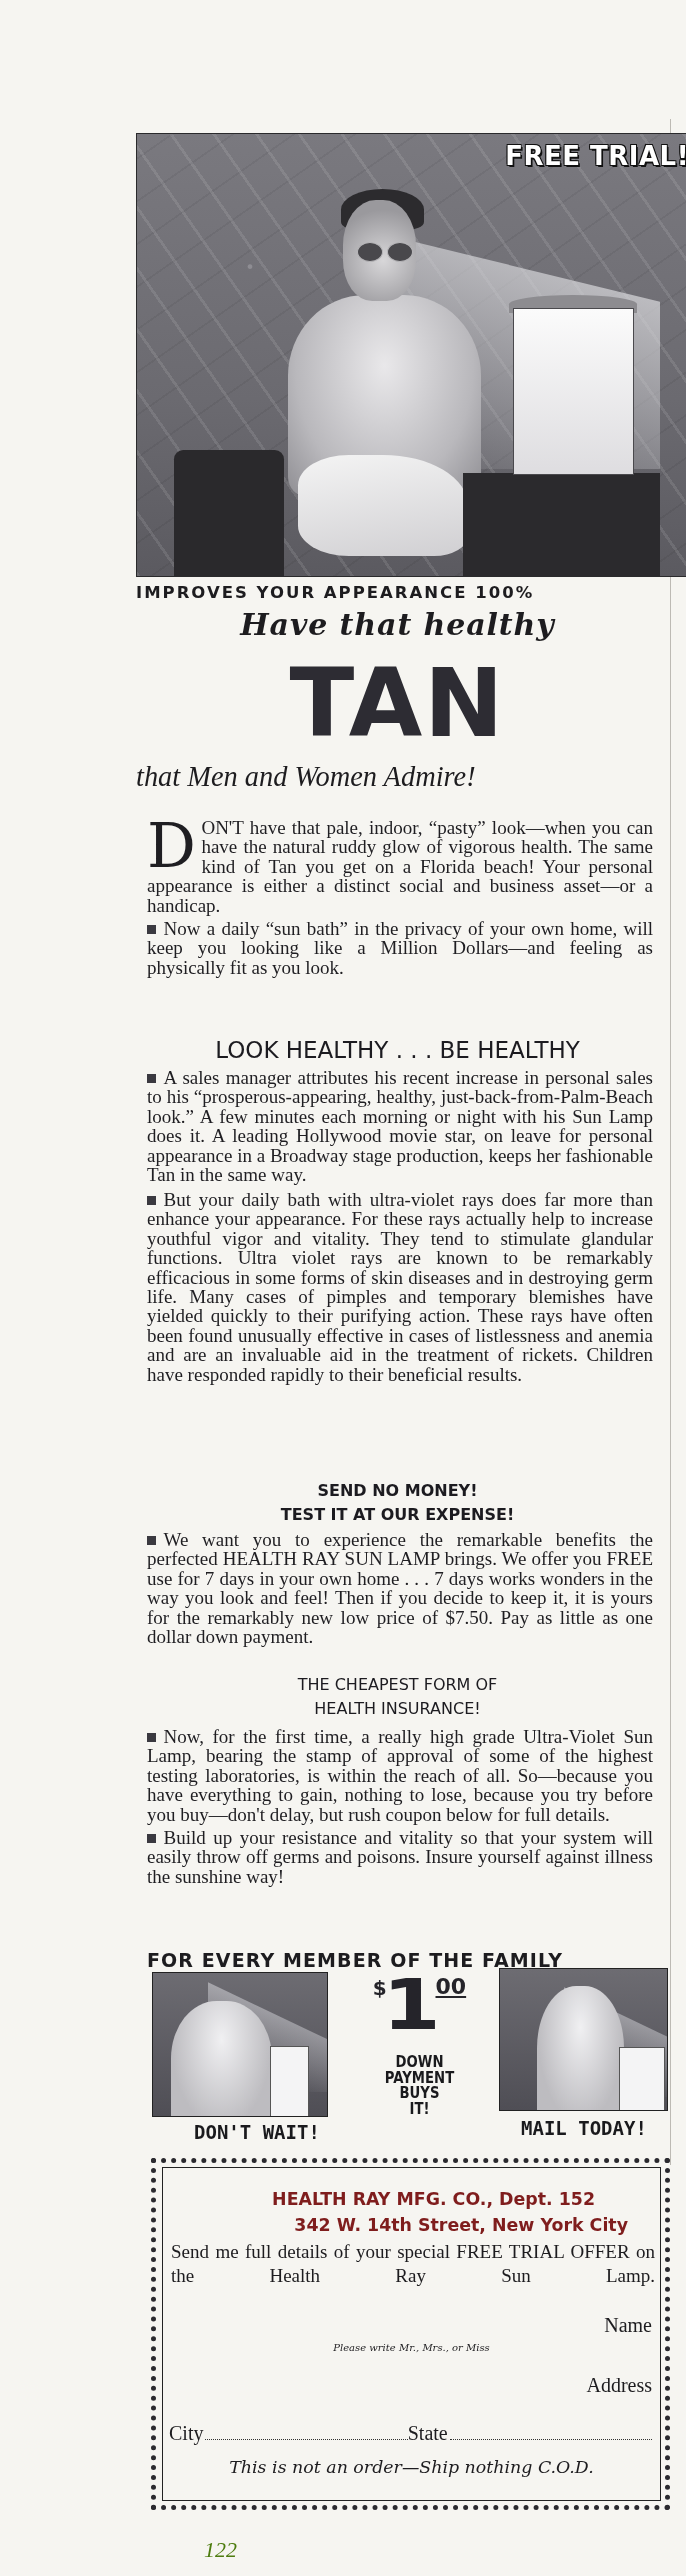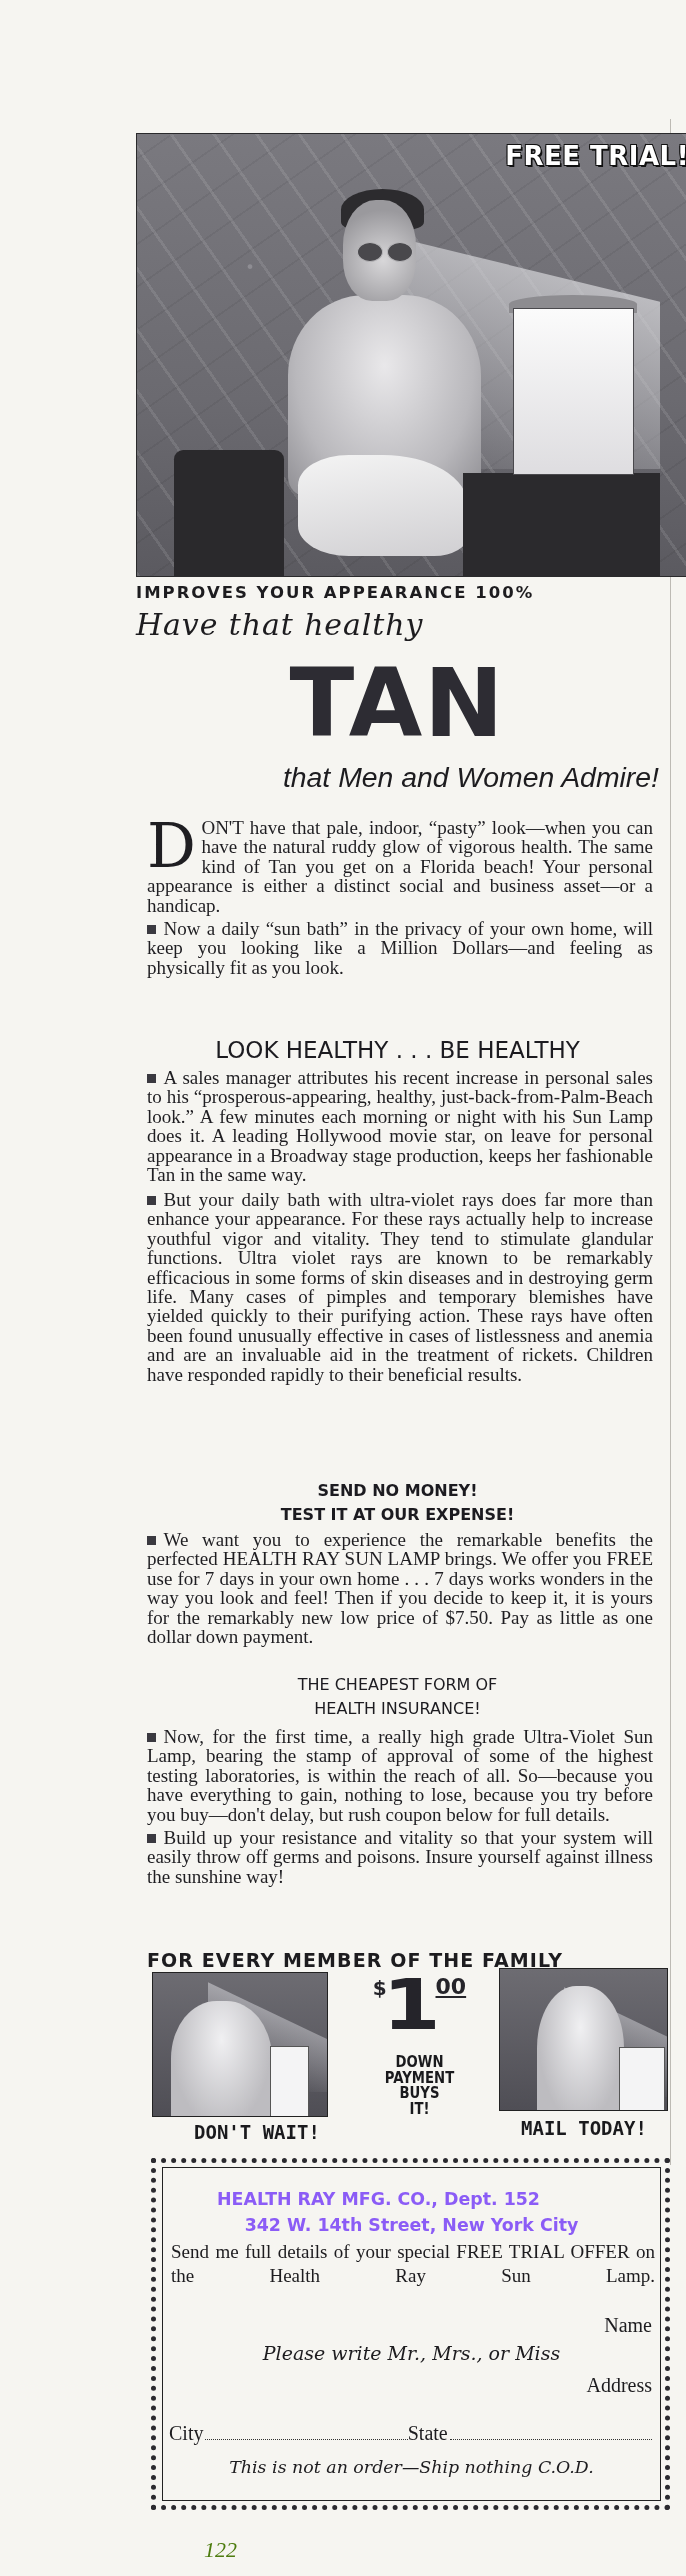"Have that healthy" .have-healthy { font-weight: none -> bold; text-align: left -> center }
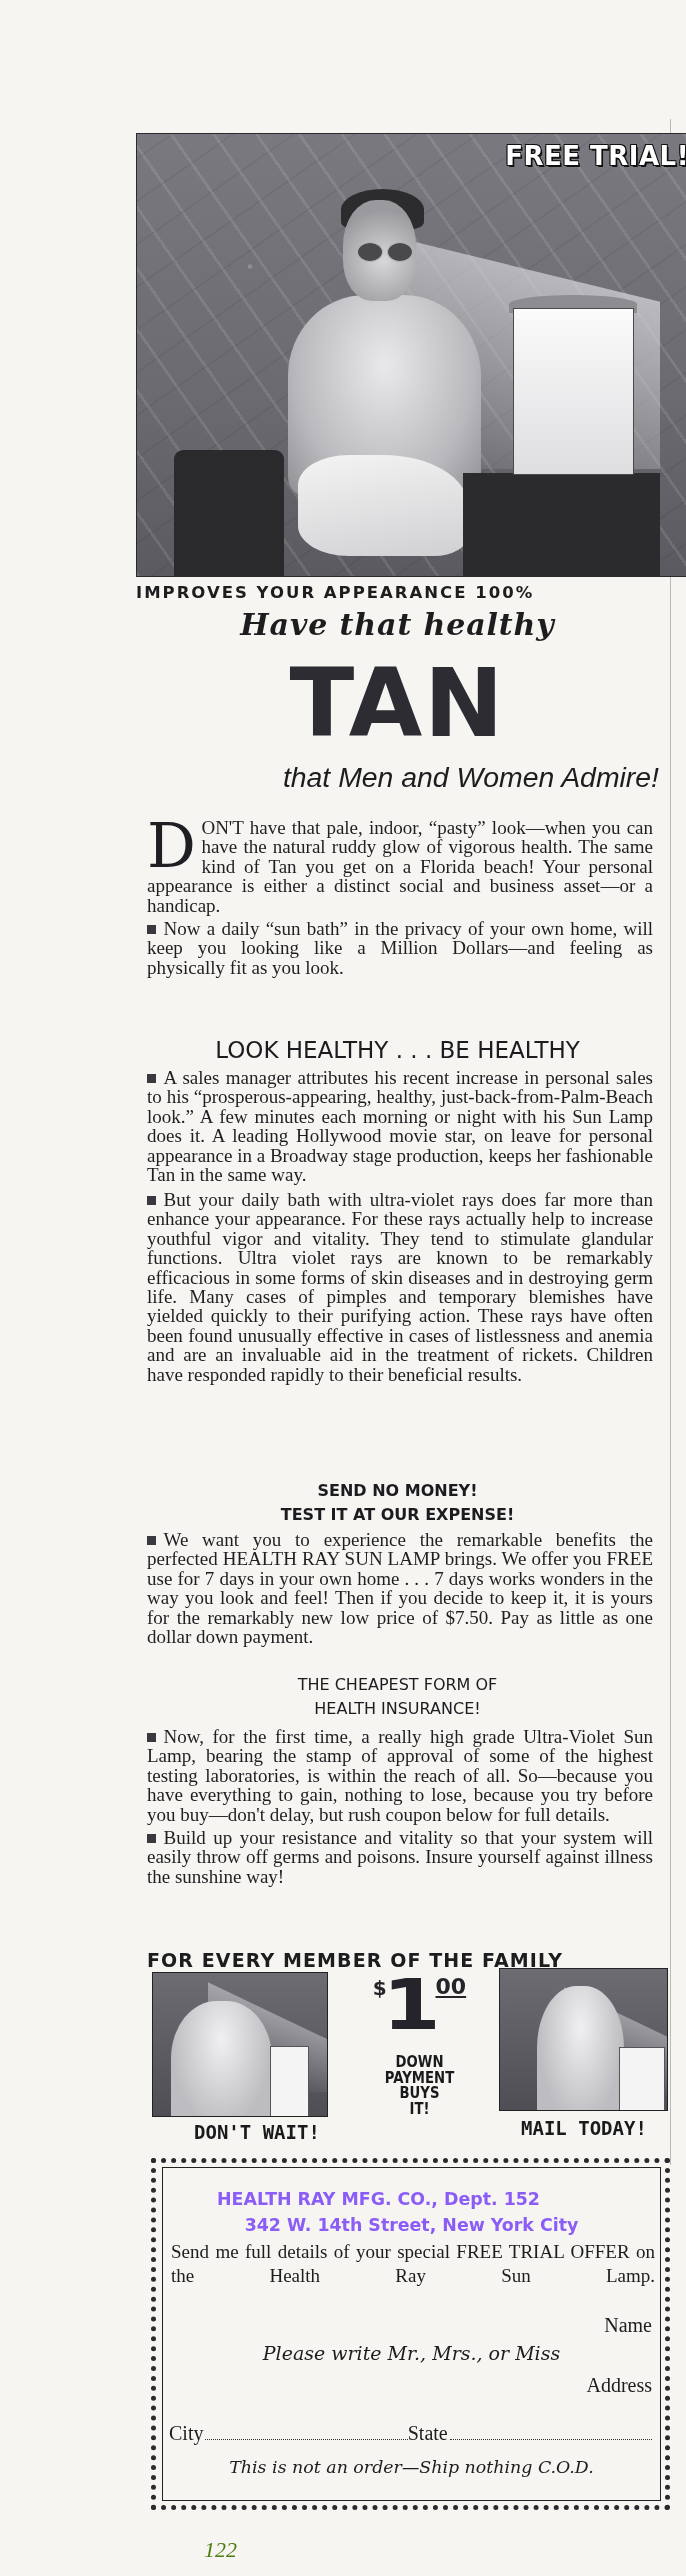"that Men and Women Admire!" .men-women { font-family: Liberation Sans, sans-serif -> Liberation Serif, serif; text-align: right -> left }
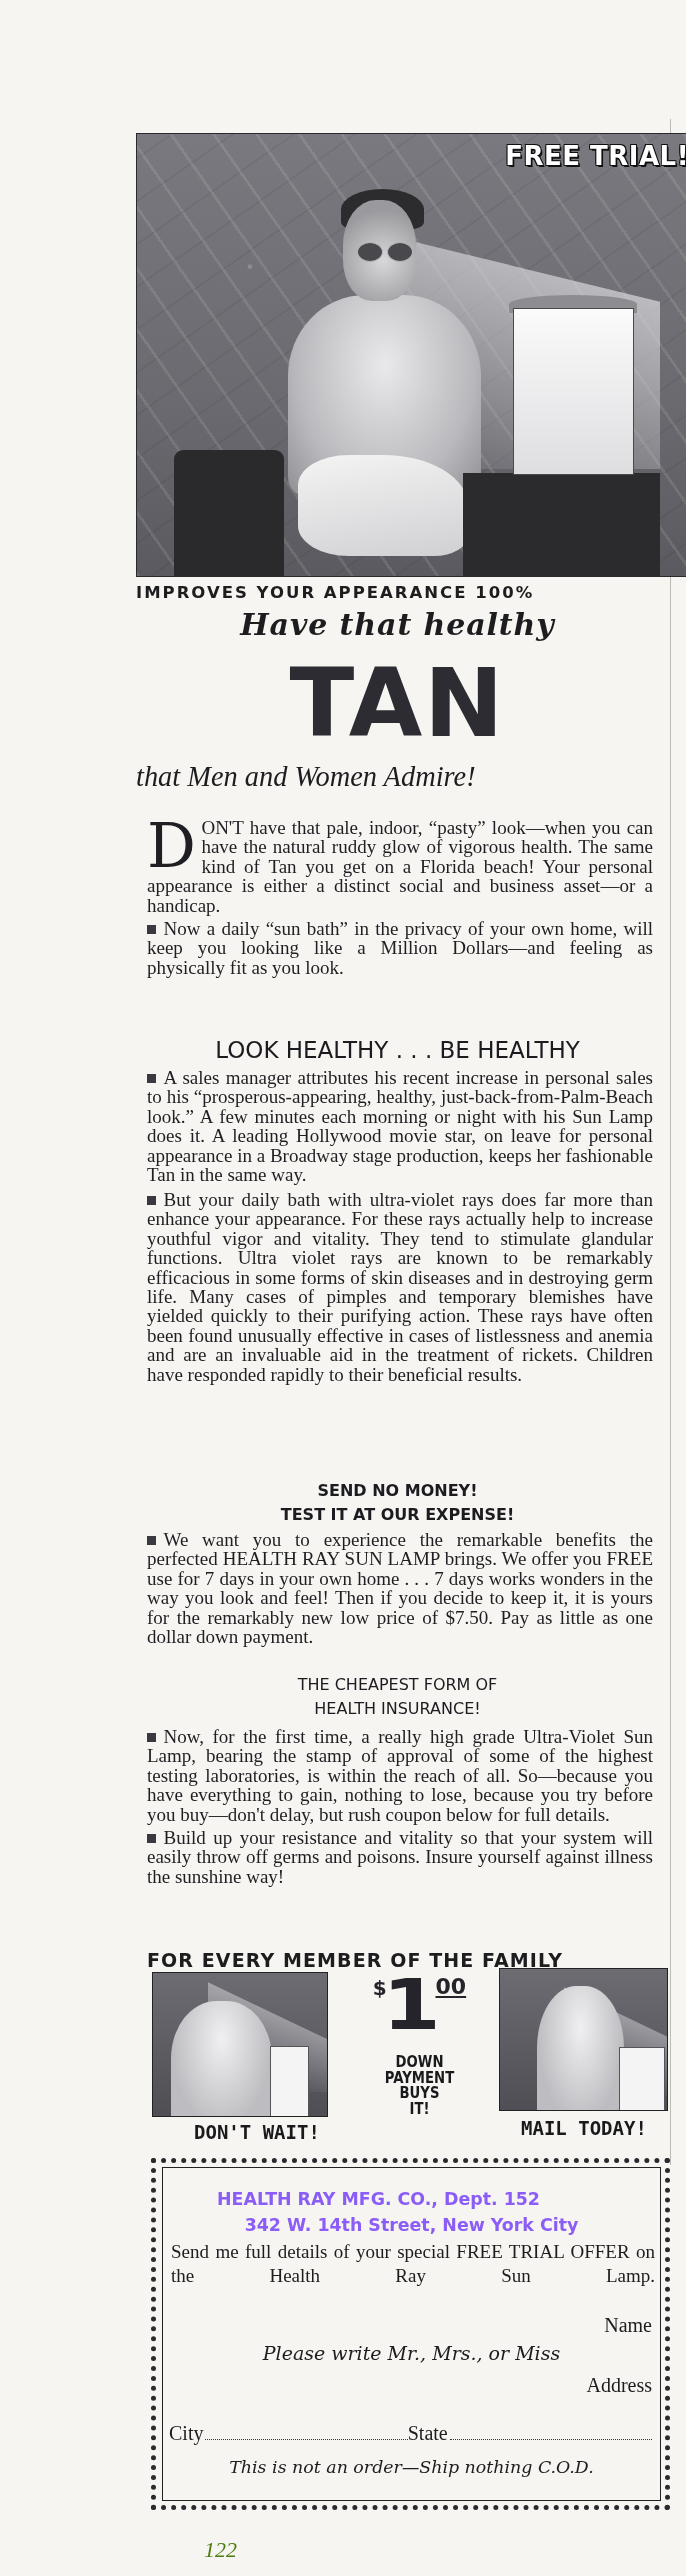"HEALTH RAY MFG. CO., Dept." .coupon-head { color: #8b5cf6 -> #7f1d1d; text-align: center -> right }
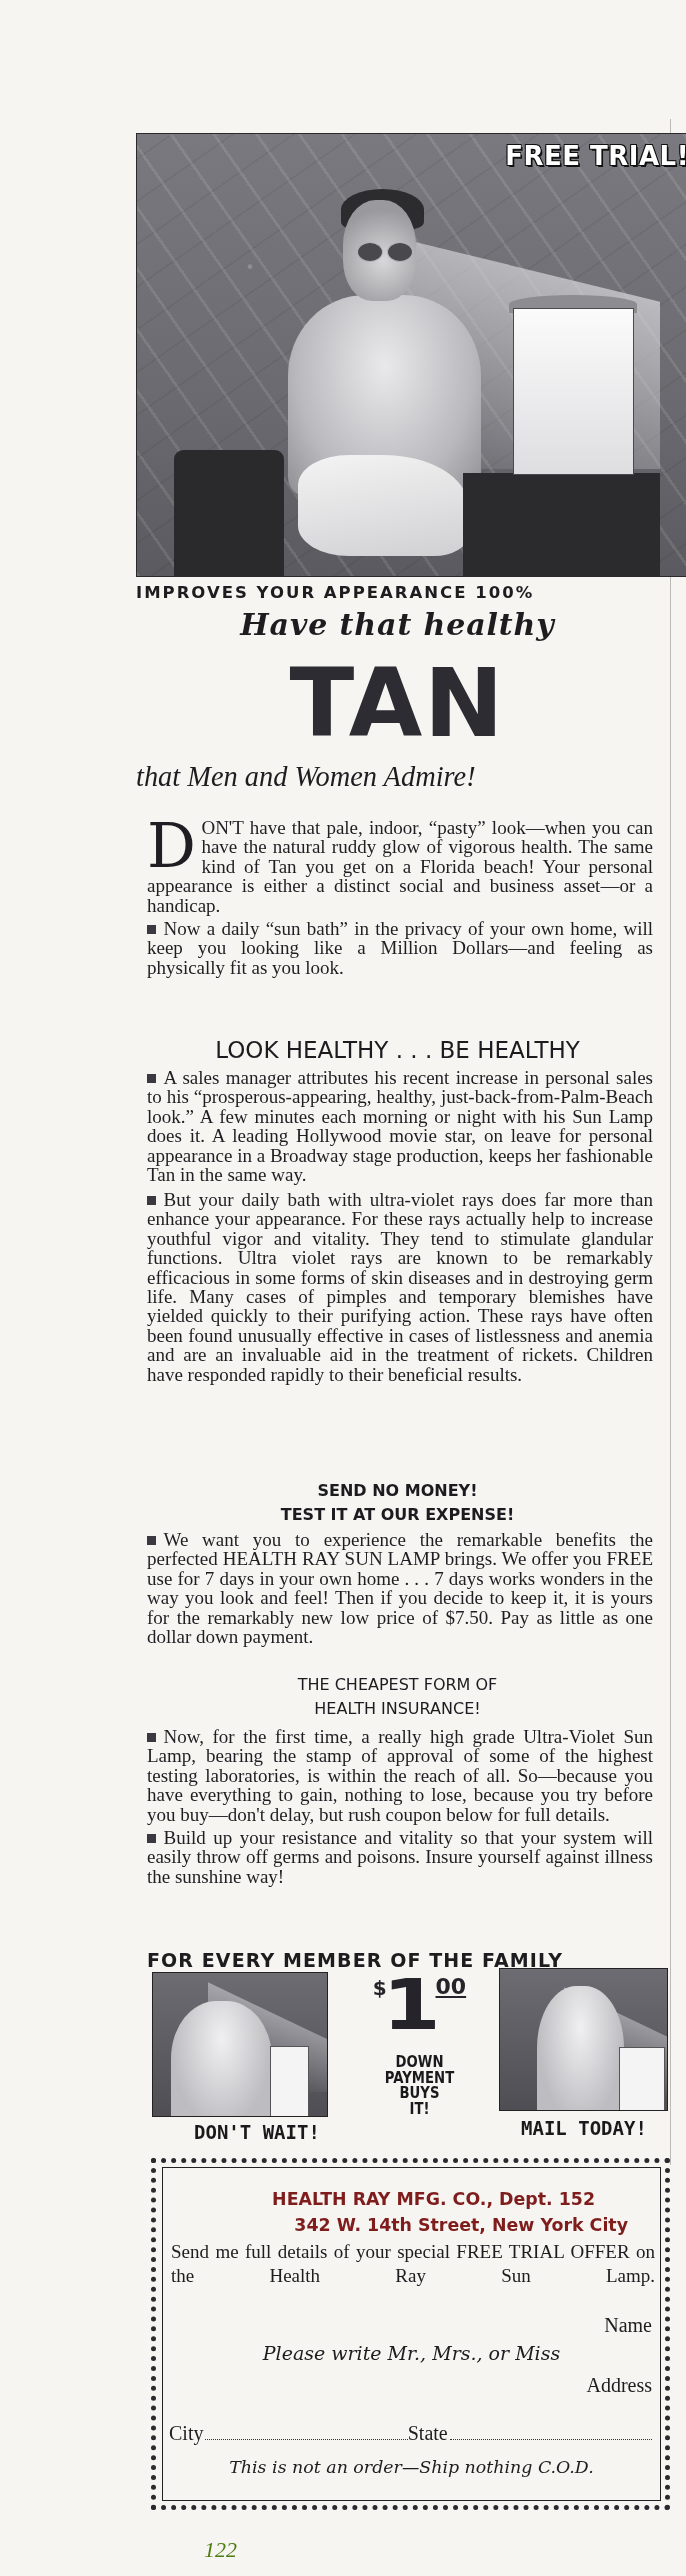"Please write Mr., Mrs., or" div.note-italic { font-size: 19px -> 10px }
